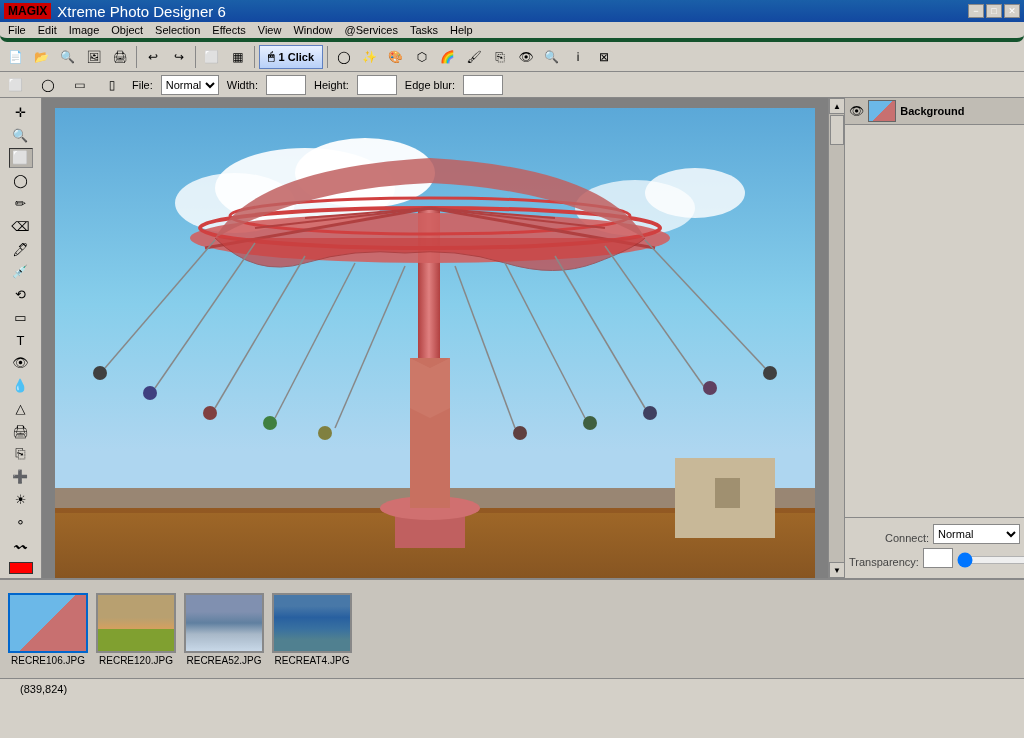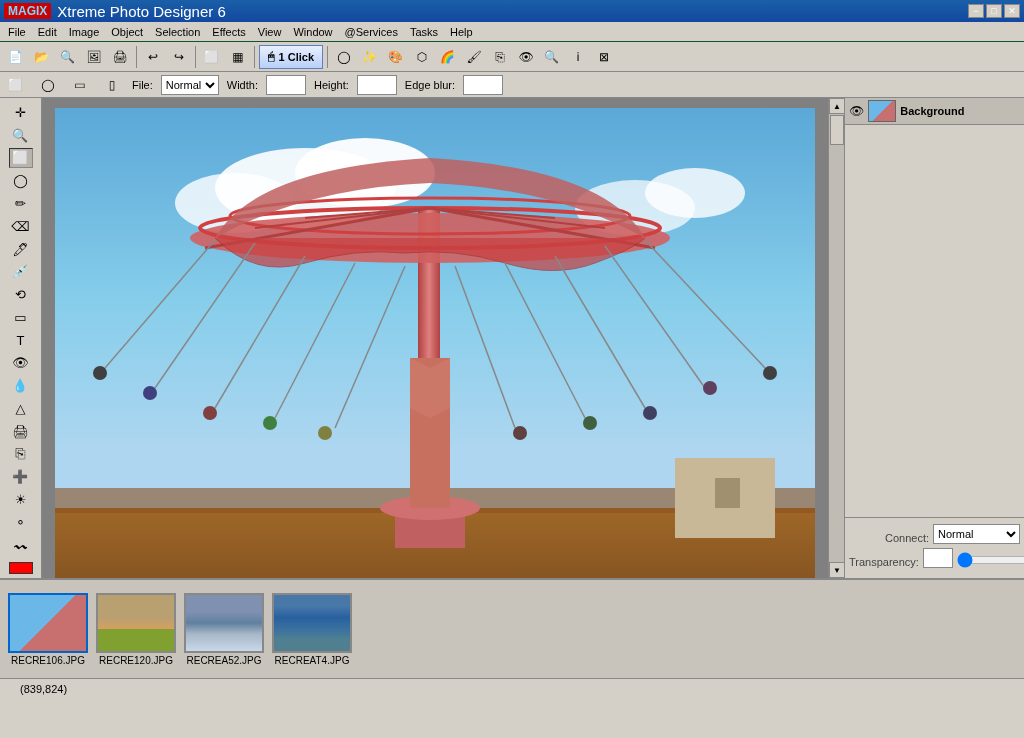"MAGIX" #title-logo { color: #7dd3fc -> #000000 }
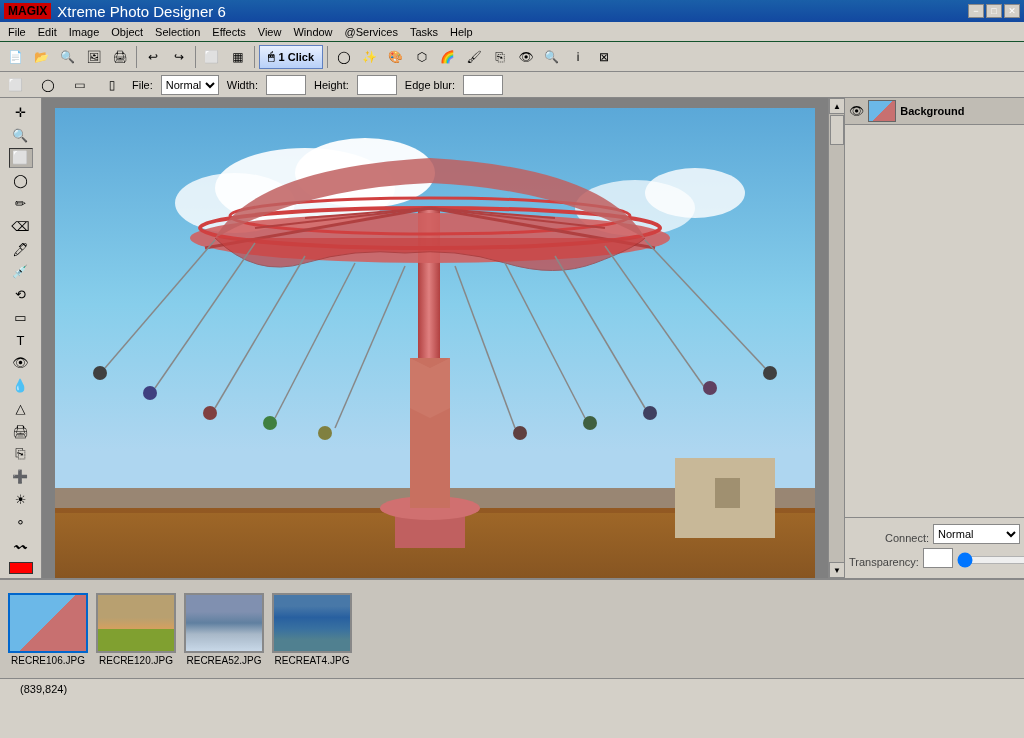"File" #menu-bar { border-bottom: 1px solid #14532d -> 4px solid #14532d; border-radius: none -> 7px }
